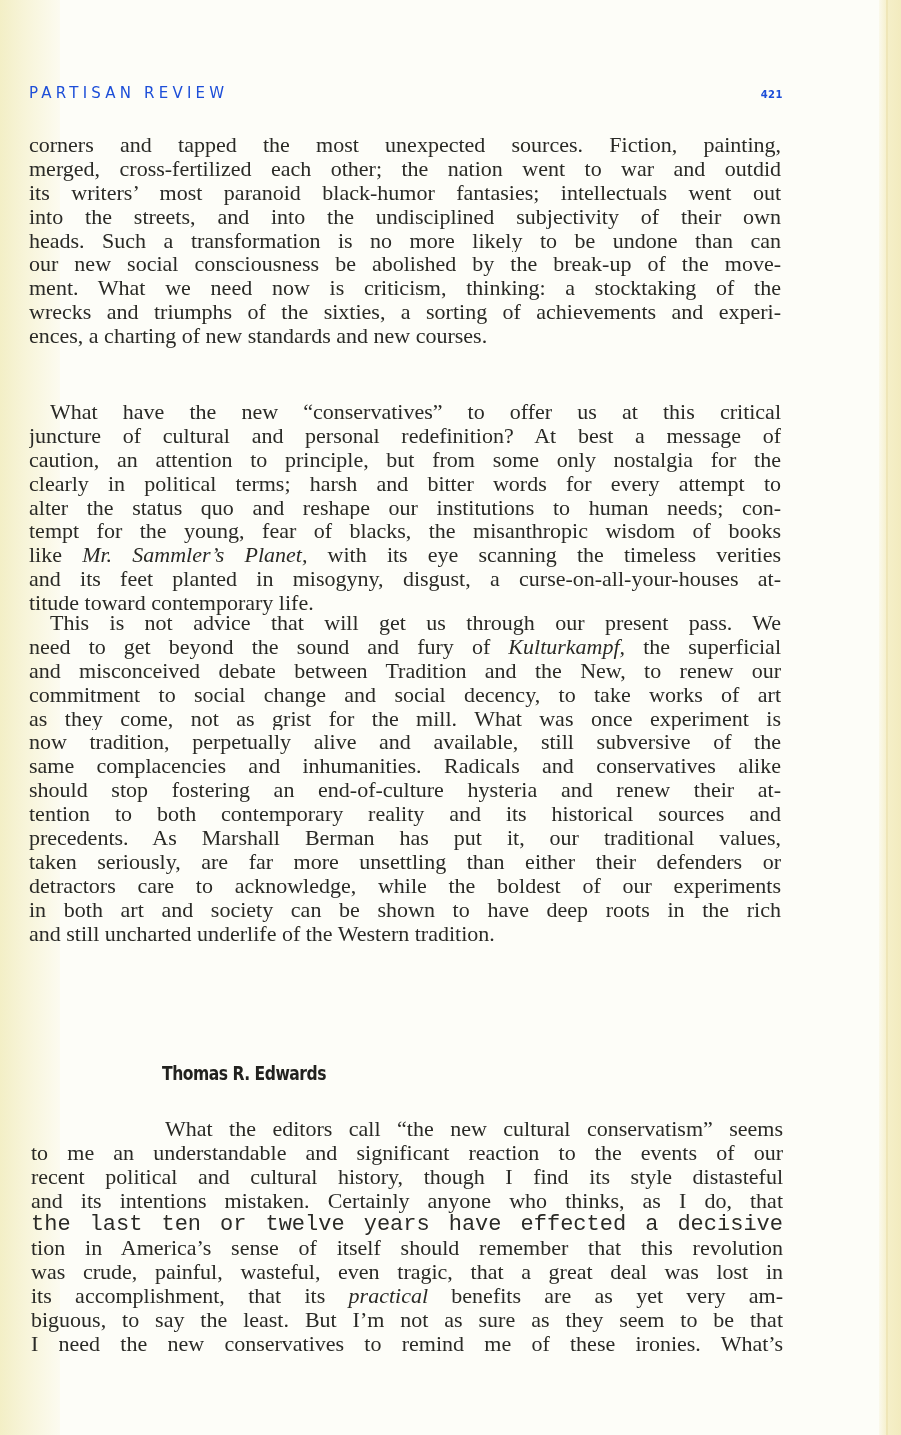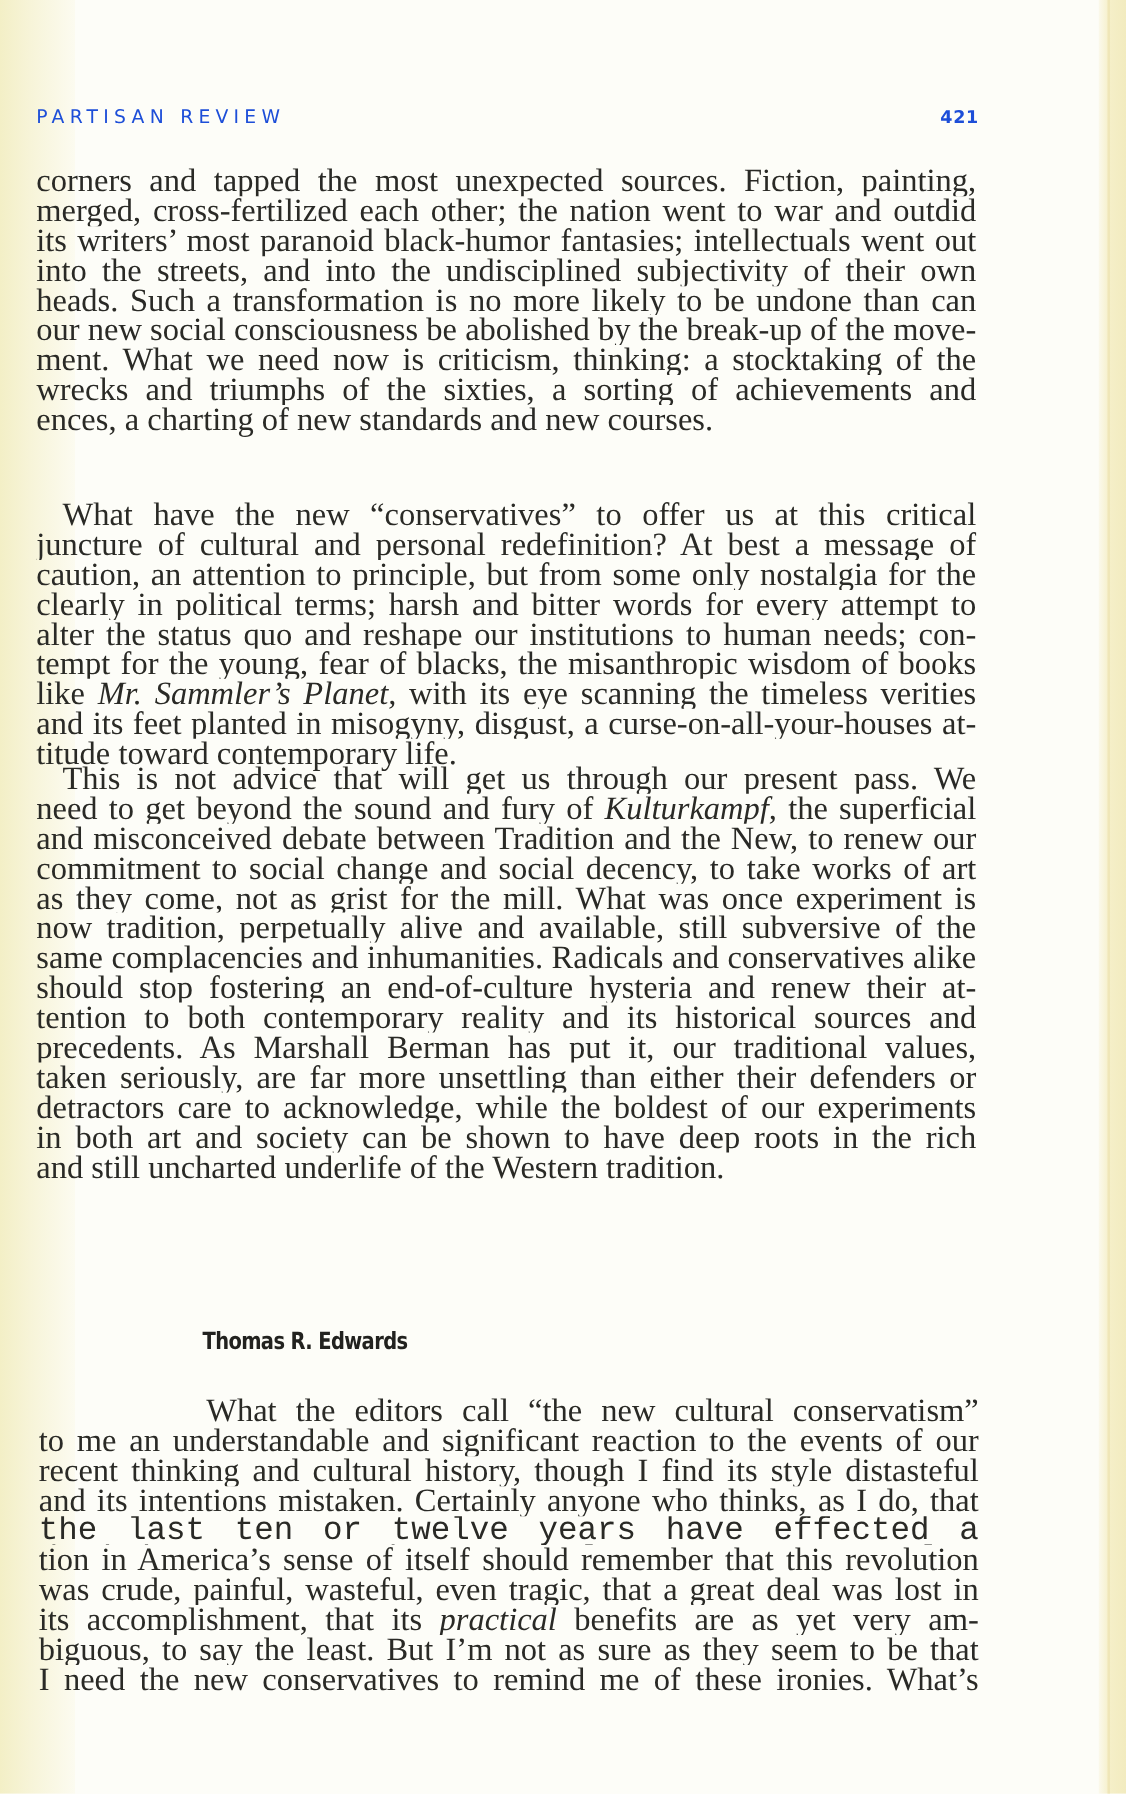"421" .page-number { font-size: 14px -> 10px }
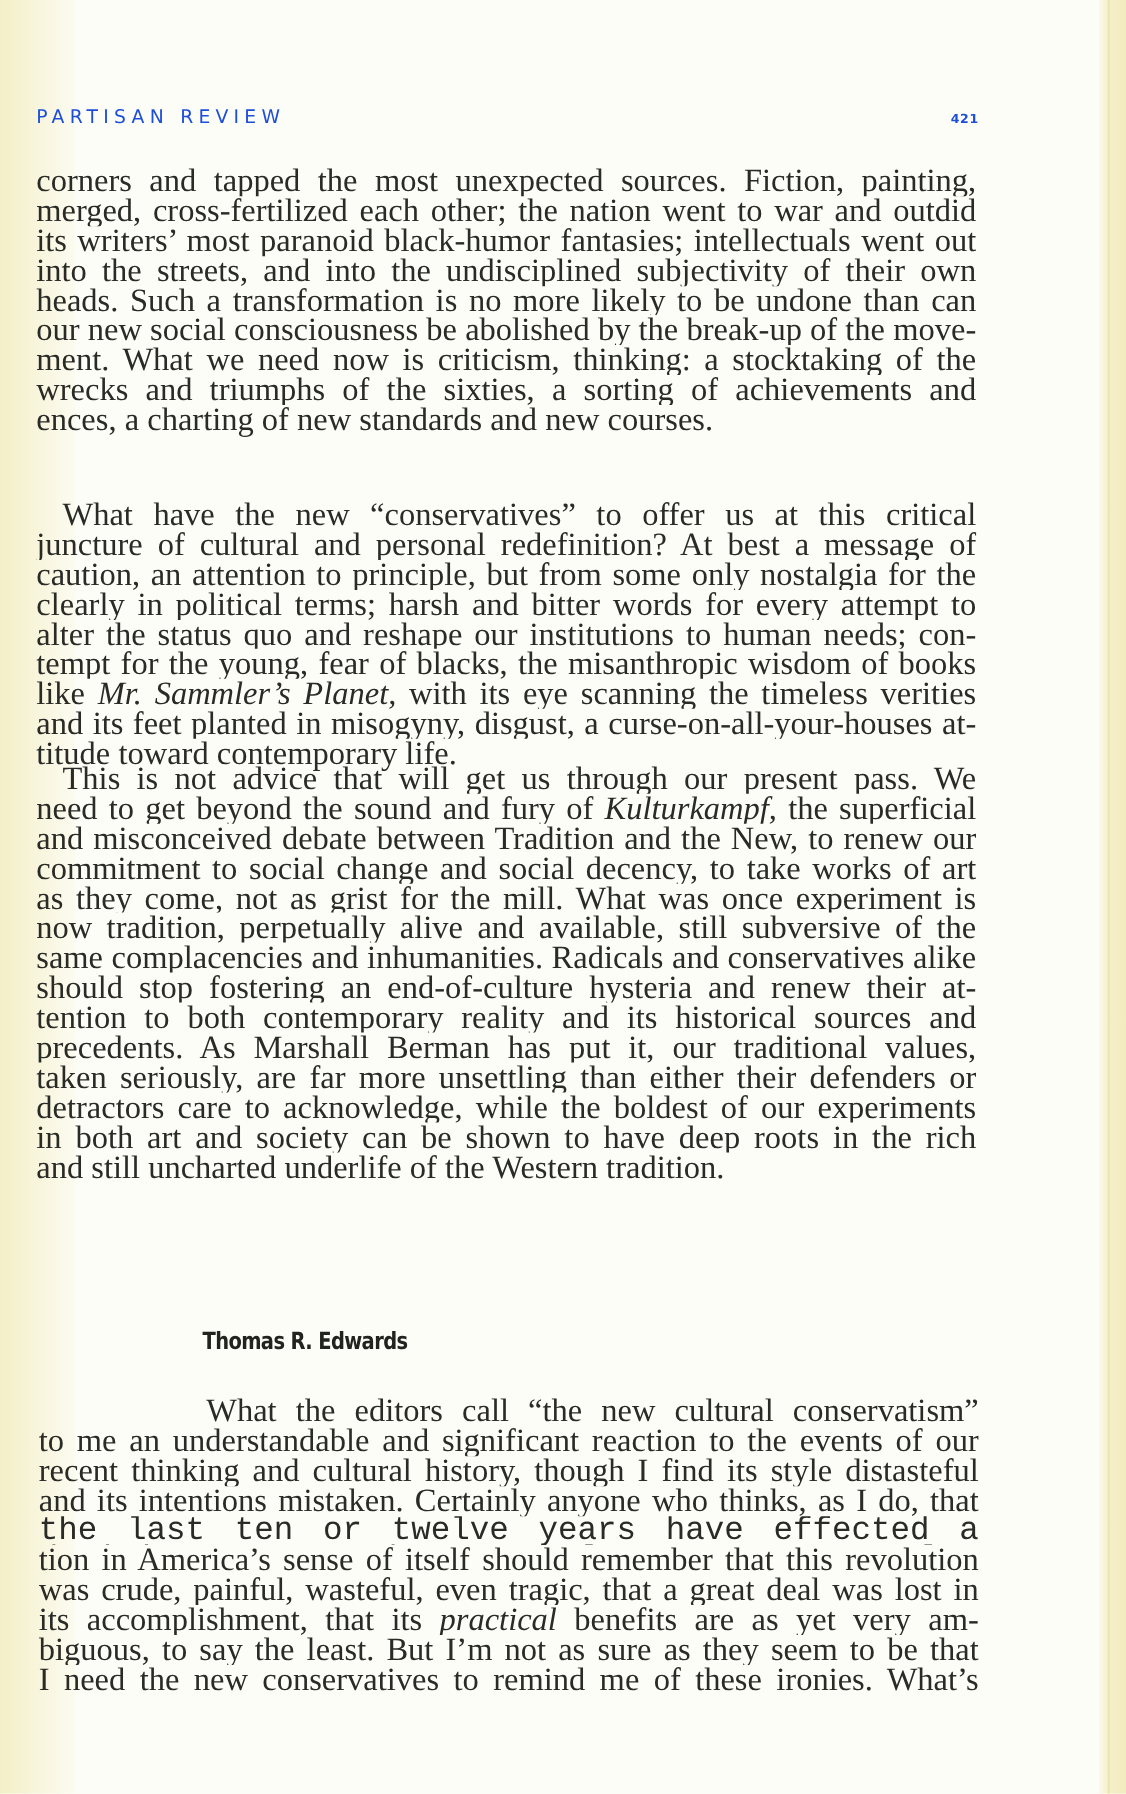"corners and tapped the most" .block { font-size: 26px -> 22px }
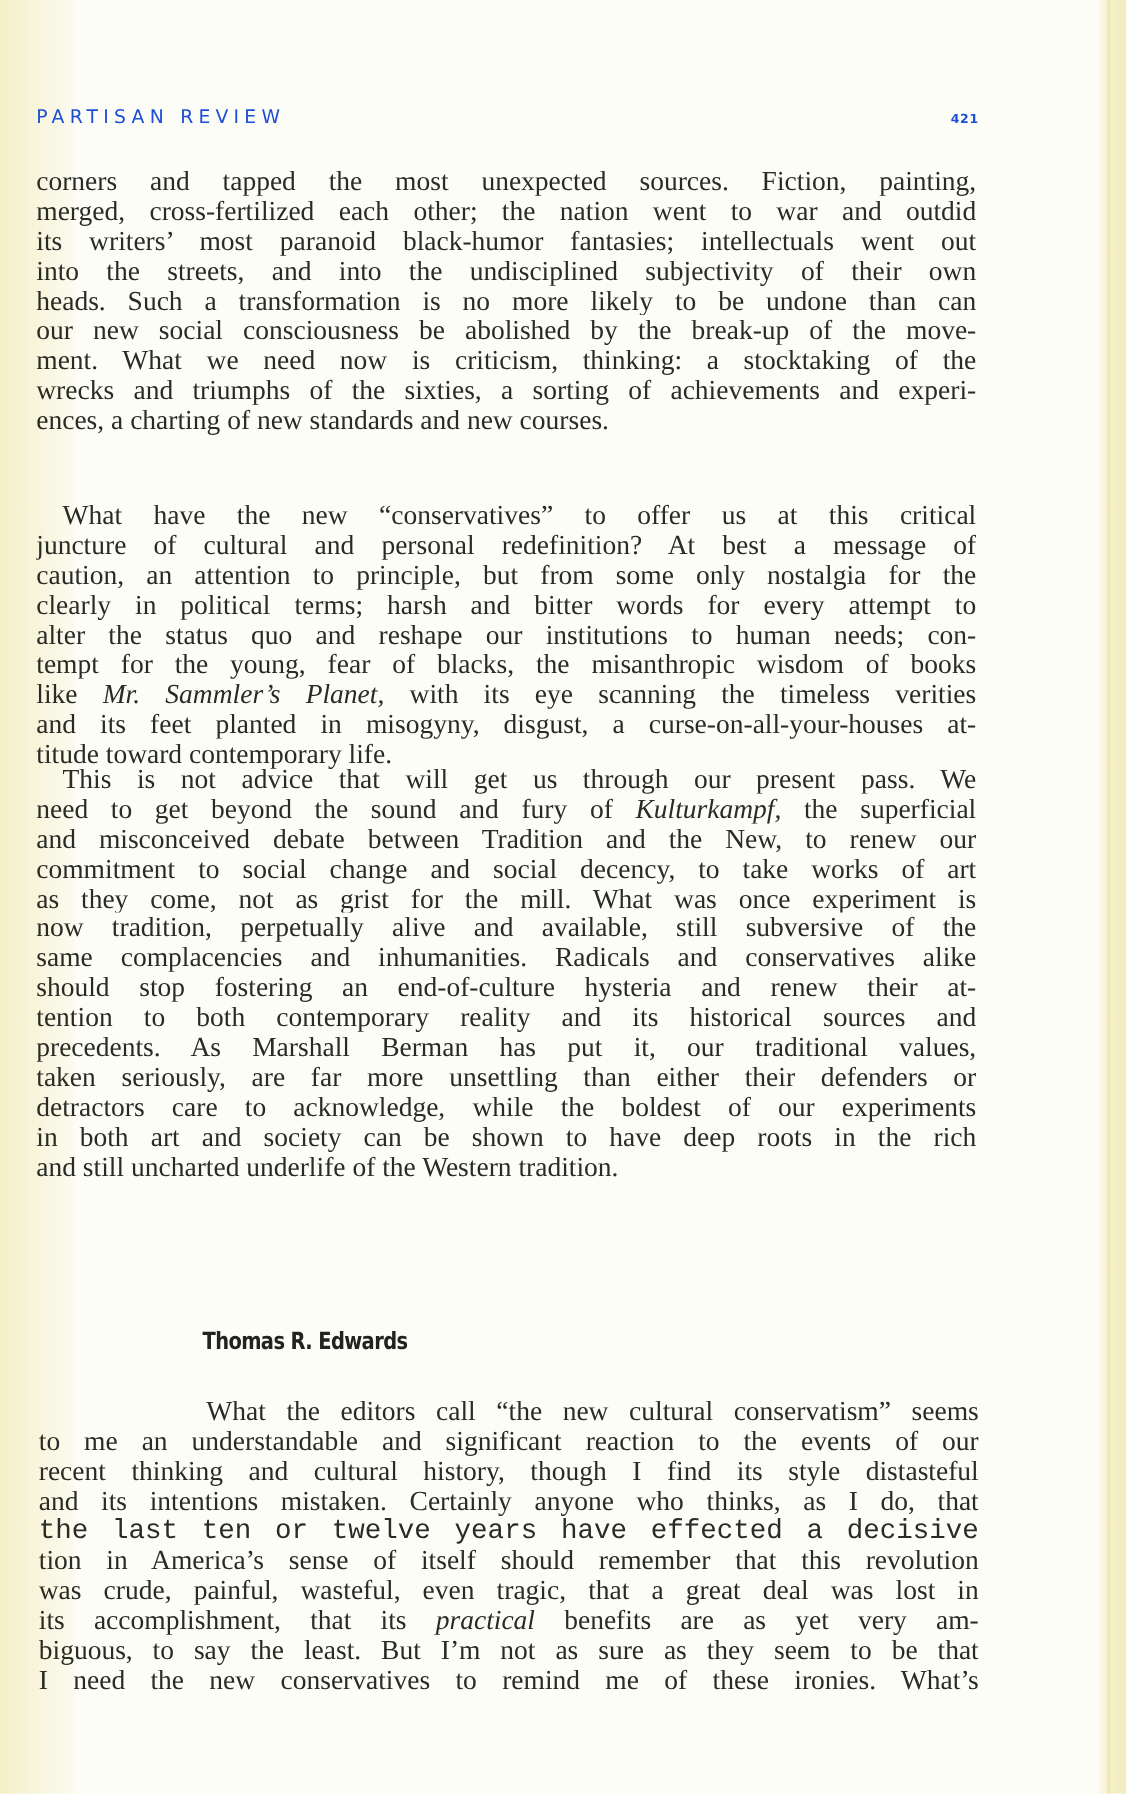"recent thinking and cultural history," span.line { text: thinking -> political }
